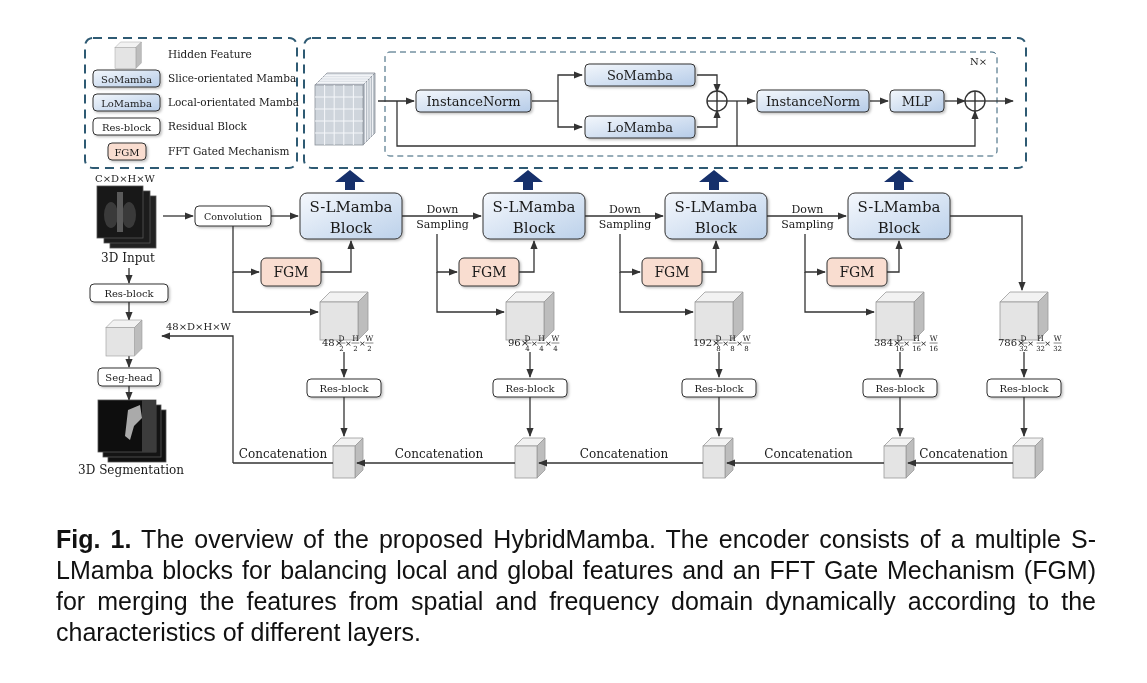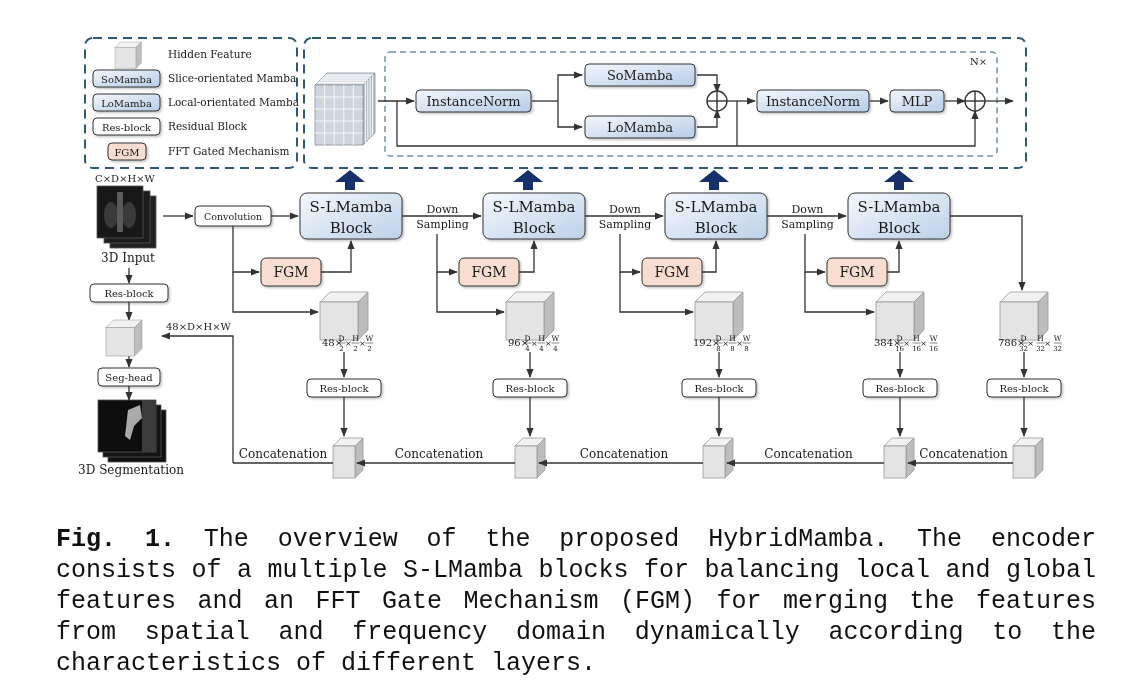"Fig. 1. The overview of" .caption { font-family: Liberation Mono, monospace -> Liberation Sans, sans-serif }
